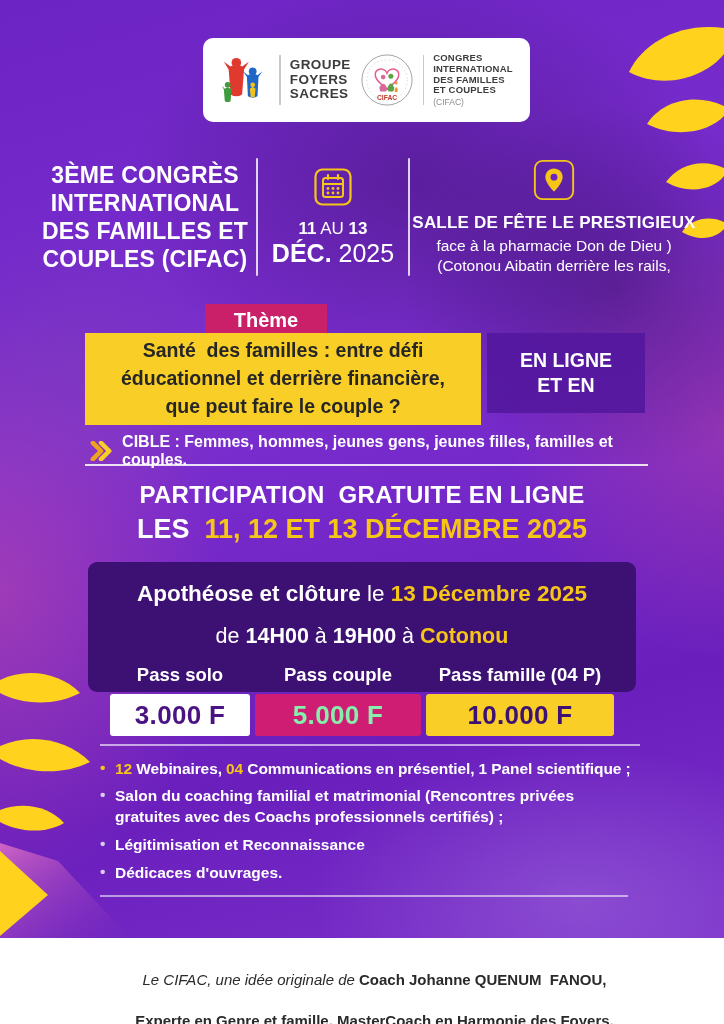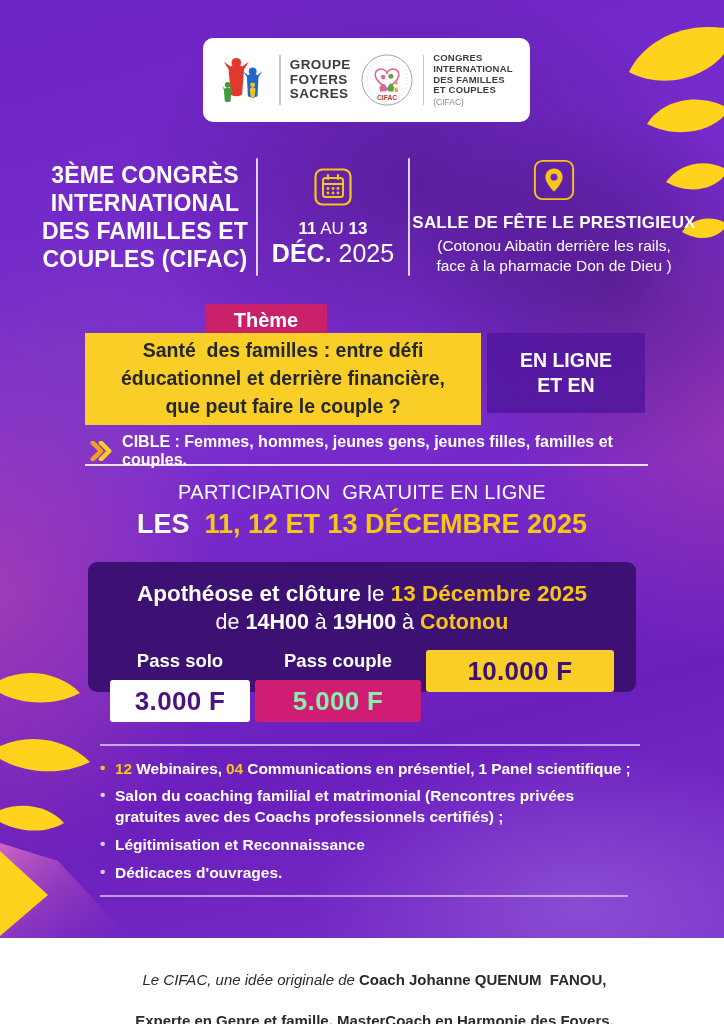"(Cotonou Aibatin derrière les rails," div { order: before "face à la pharmacie Don" -> after "face à la pharmacie Don" }
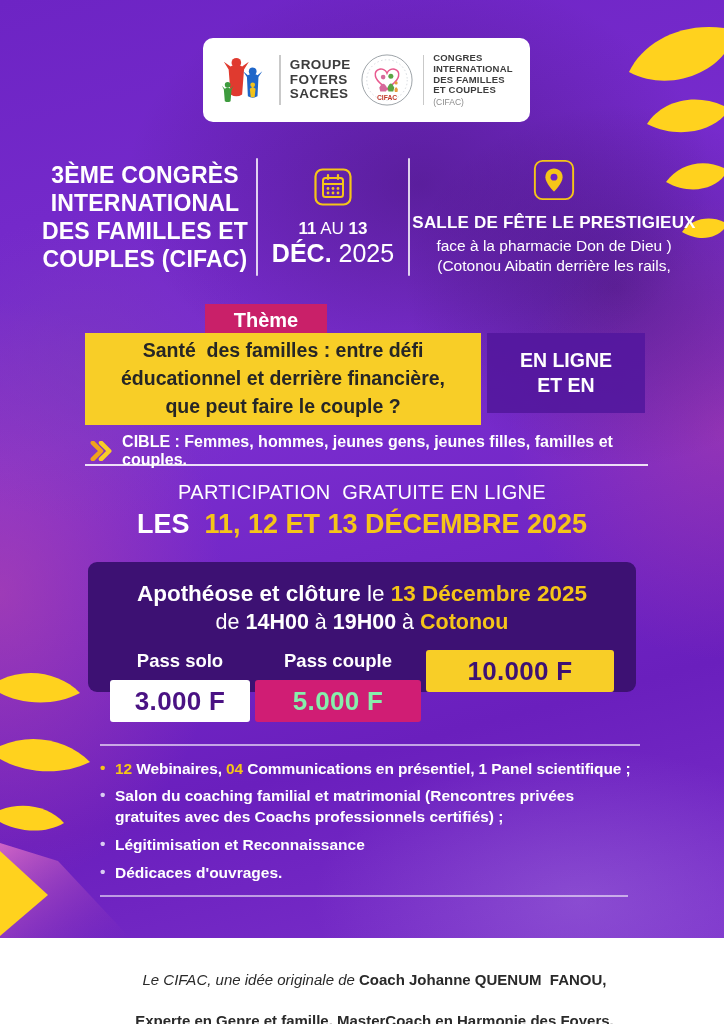"PARTICIPATION GRATUITE EN LIGNE" .part-l1 { font-size: 20px -> 24px; font-weight: 400 -> 700 }
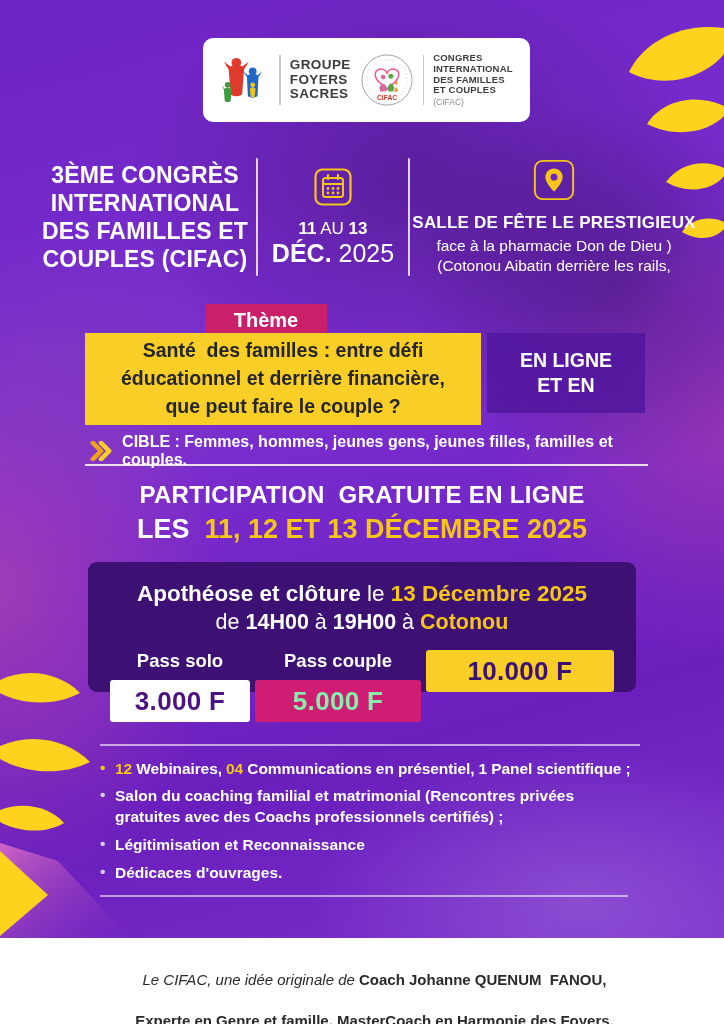"de 14H00 à 19H00 à" .close-l2 { margin-top: 3px -> 17px }
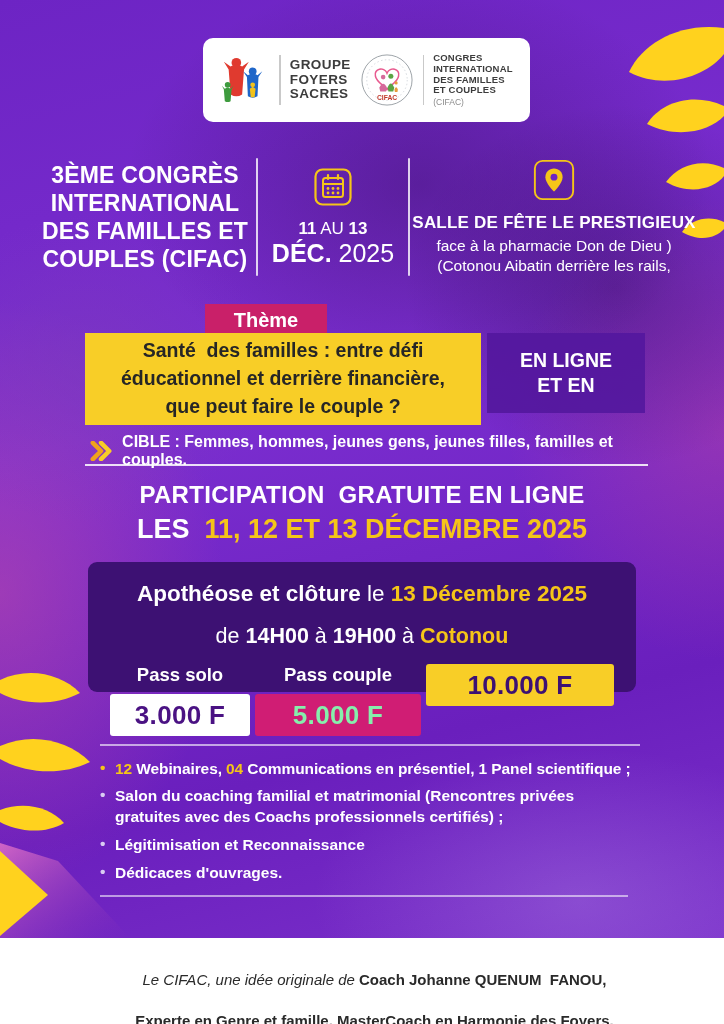"Pass famille (04 P)" div.lbl { html: none -> <div>Pass famille (04 P)</div> }
